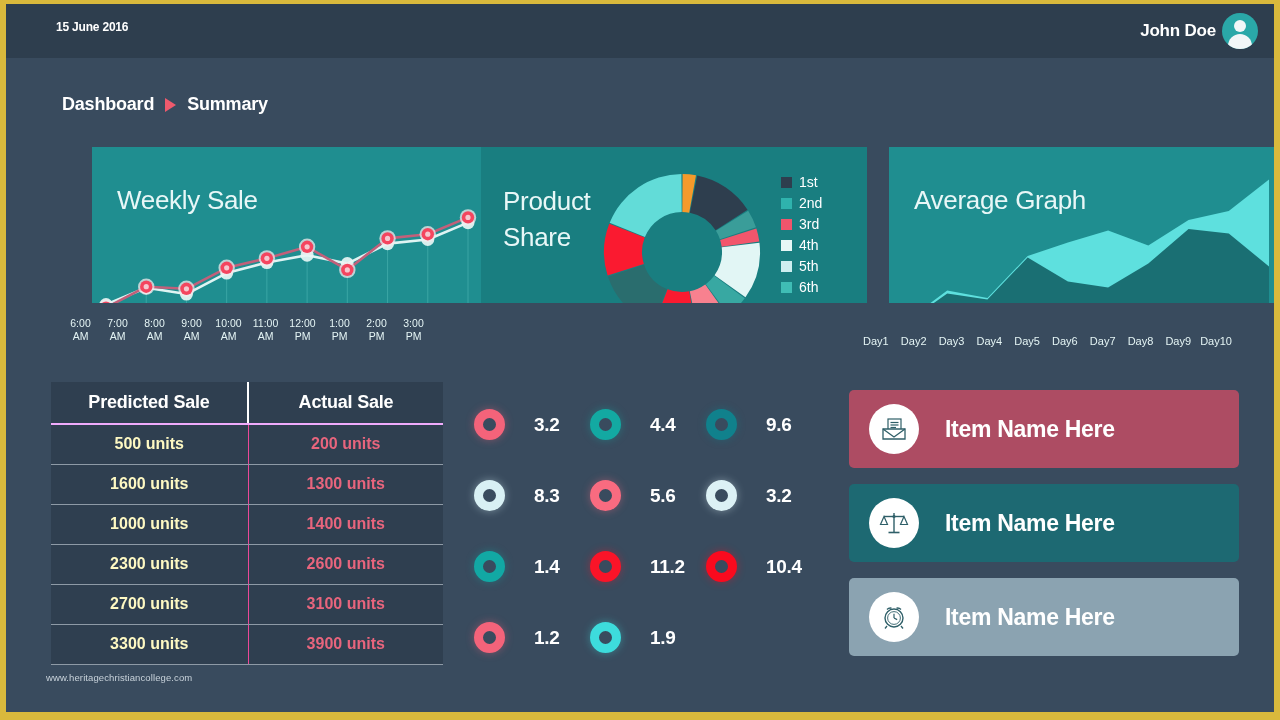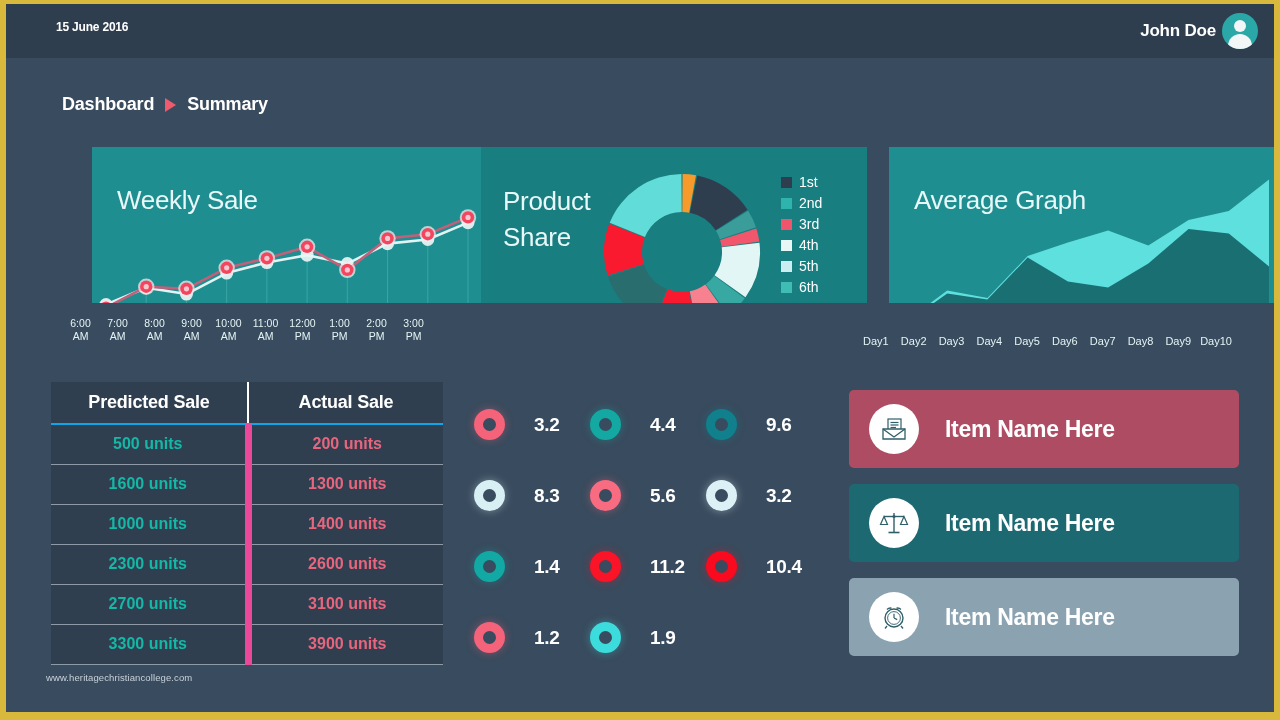"Predicted Sale" .sales-table th { border-bottom: 2px solid #0ea5e9 -> 2px solid #f0abfc }
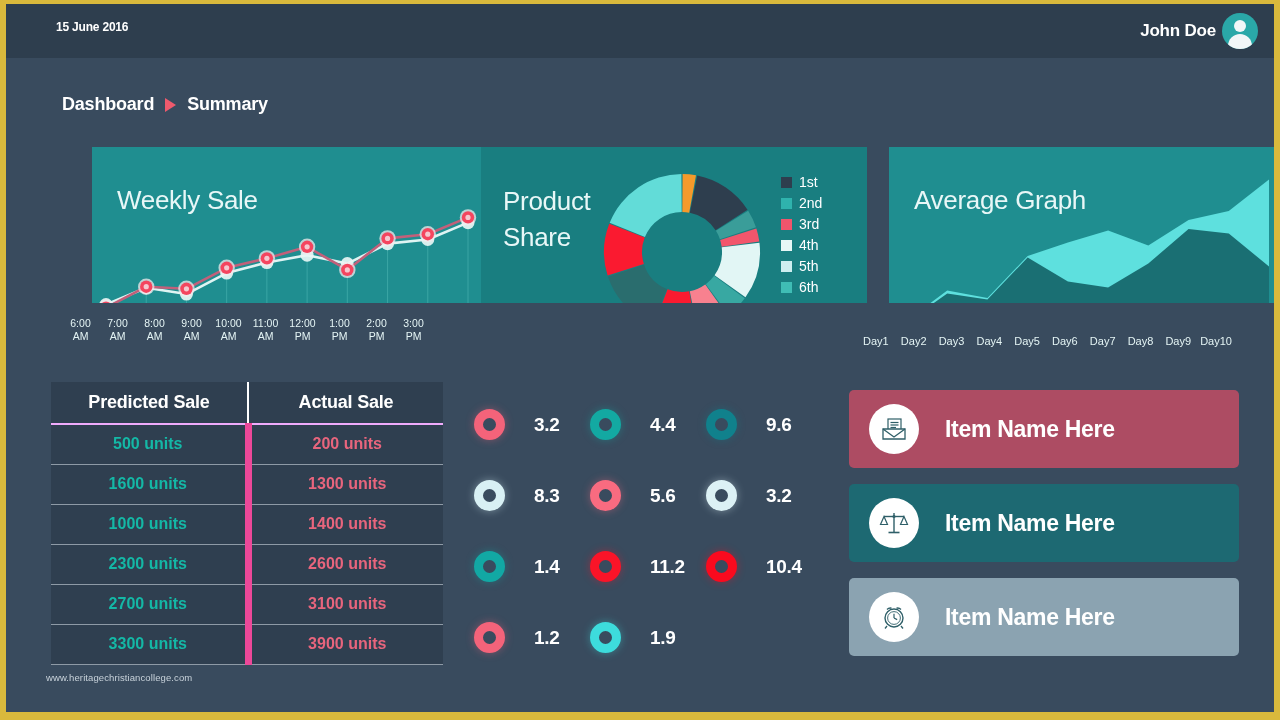"500 units" .sales-table td:first-child { border-right: 7px solid #ec4899 -> 1px solid #ec4899; color: #14b8a6 -> #fef9c3 }
